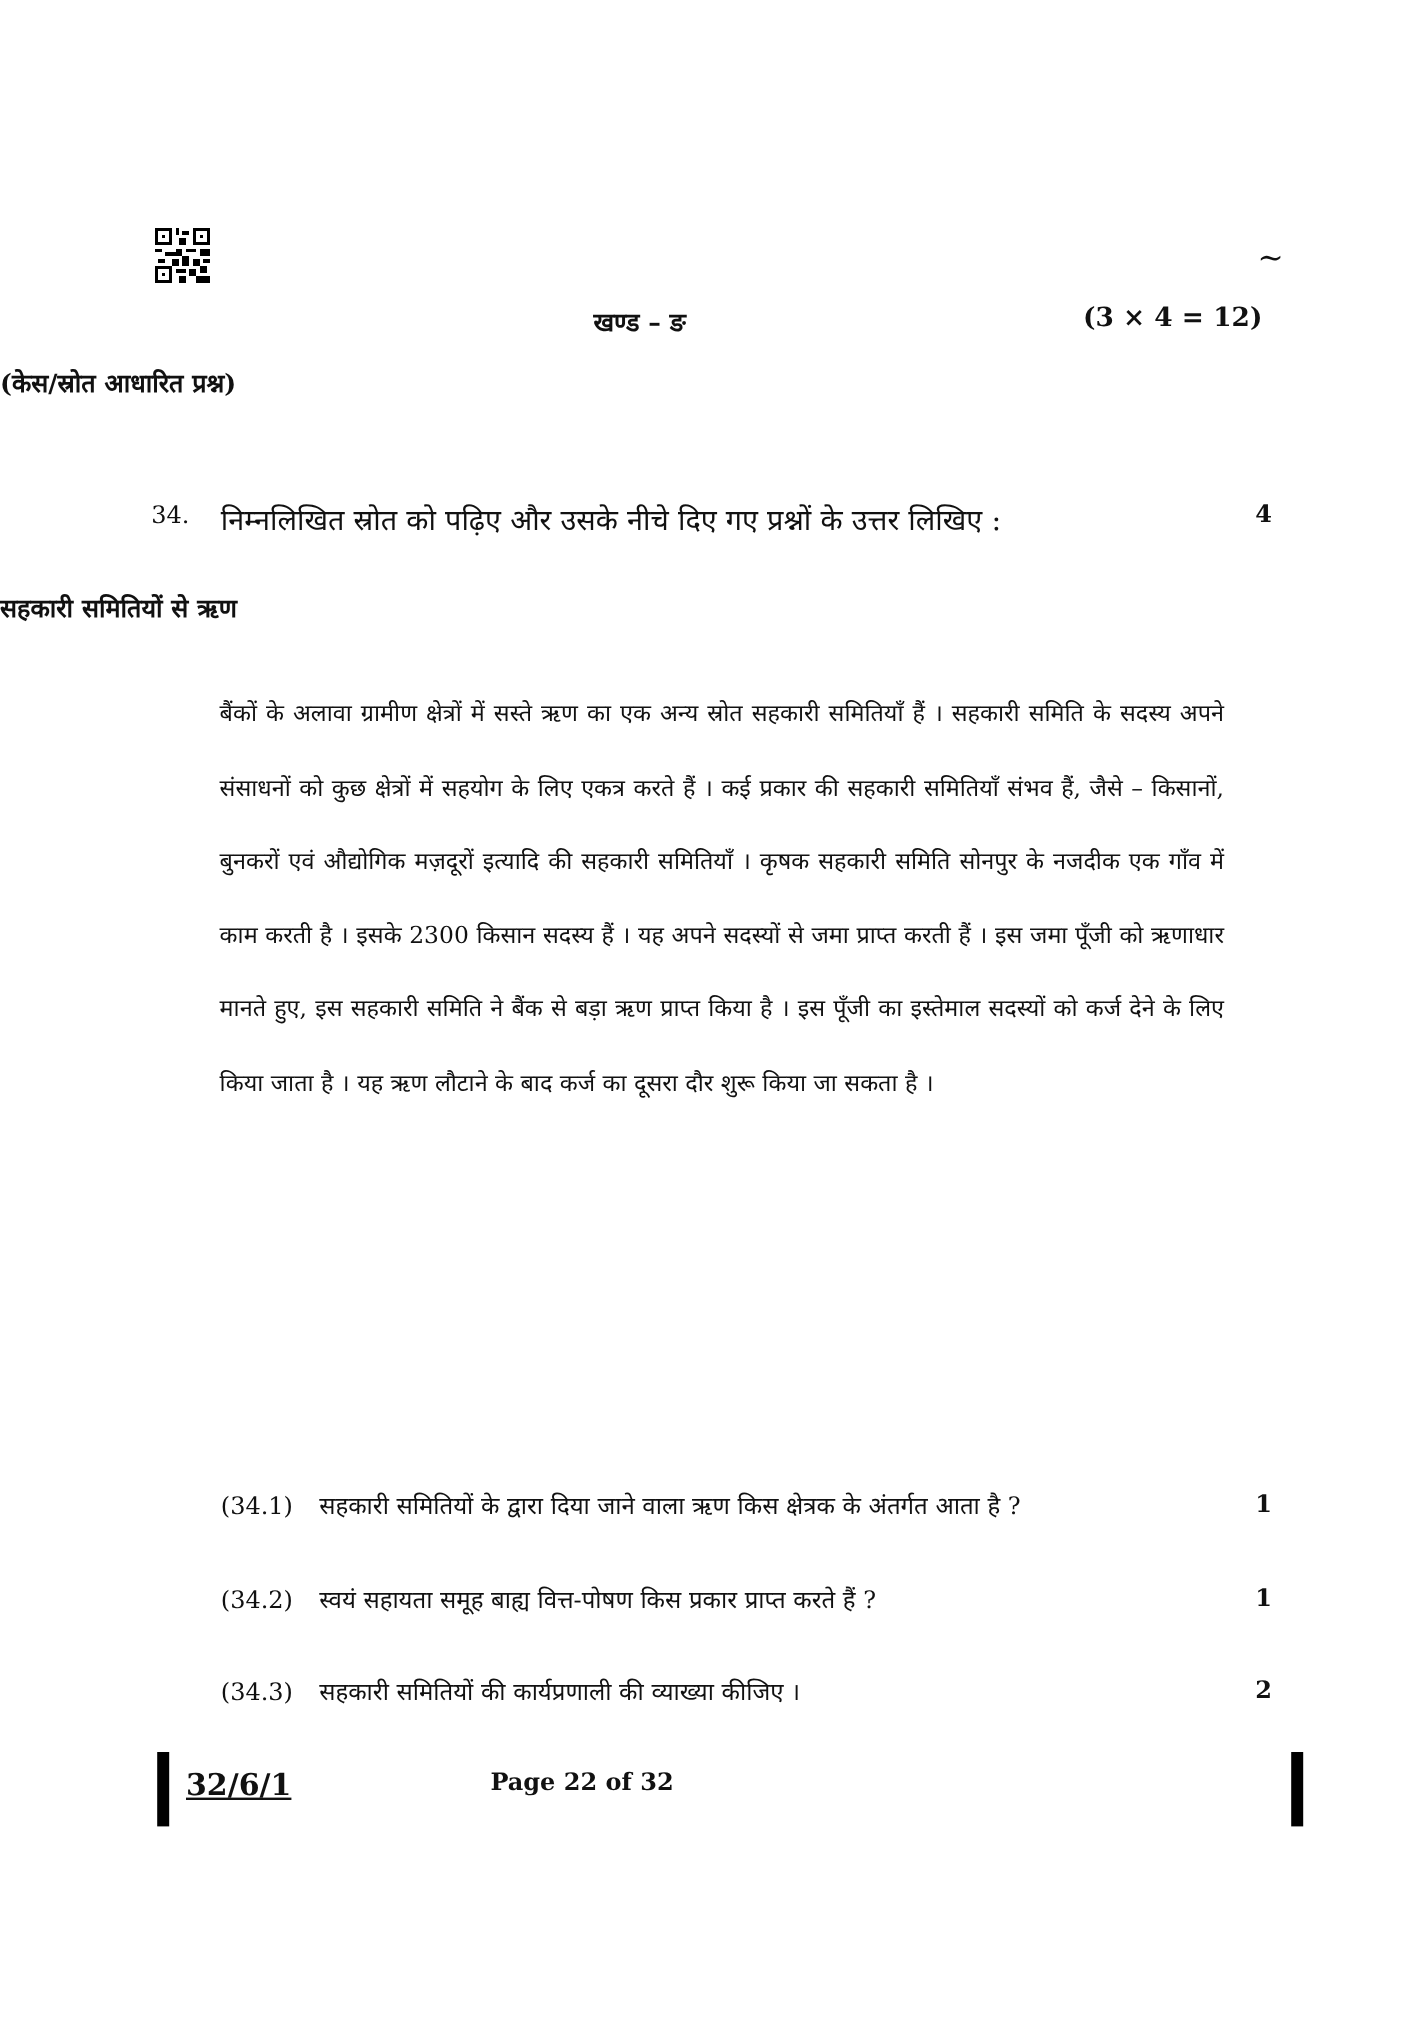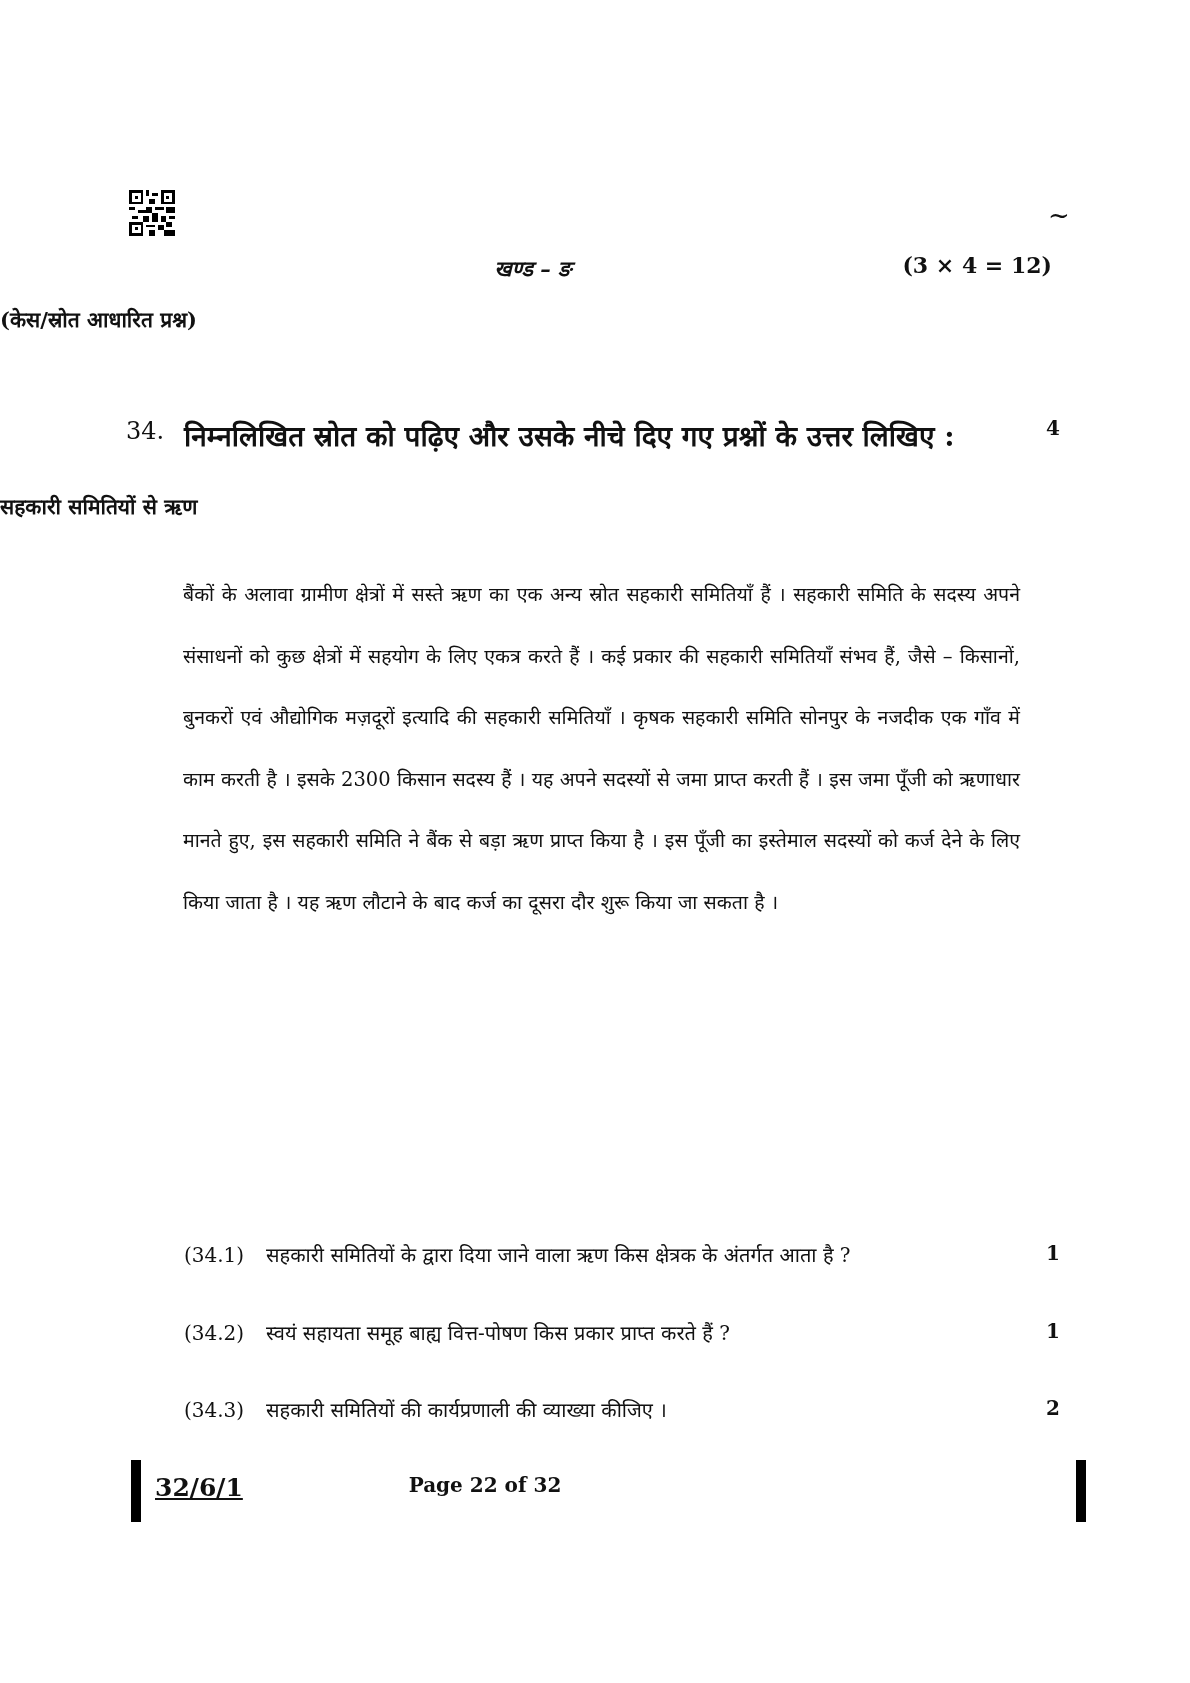"खण्ड – ङ" .section-title { font-style: italic -> none }
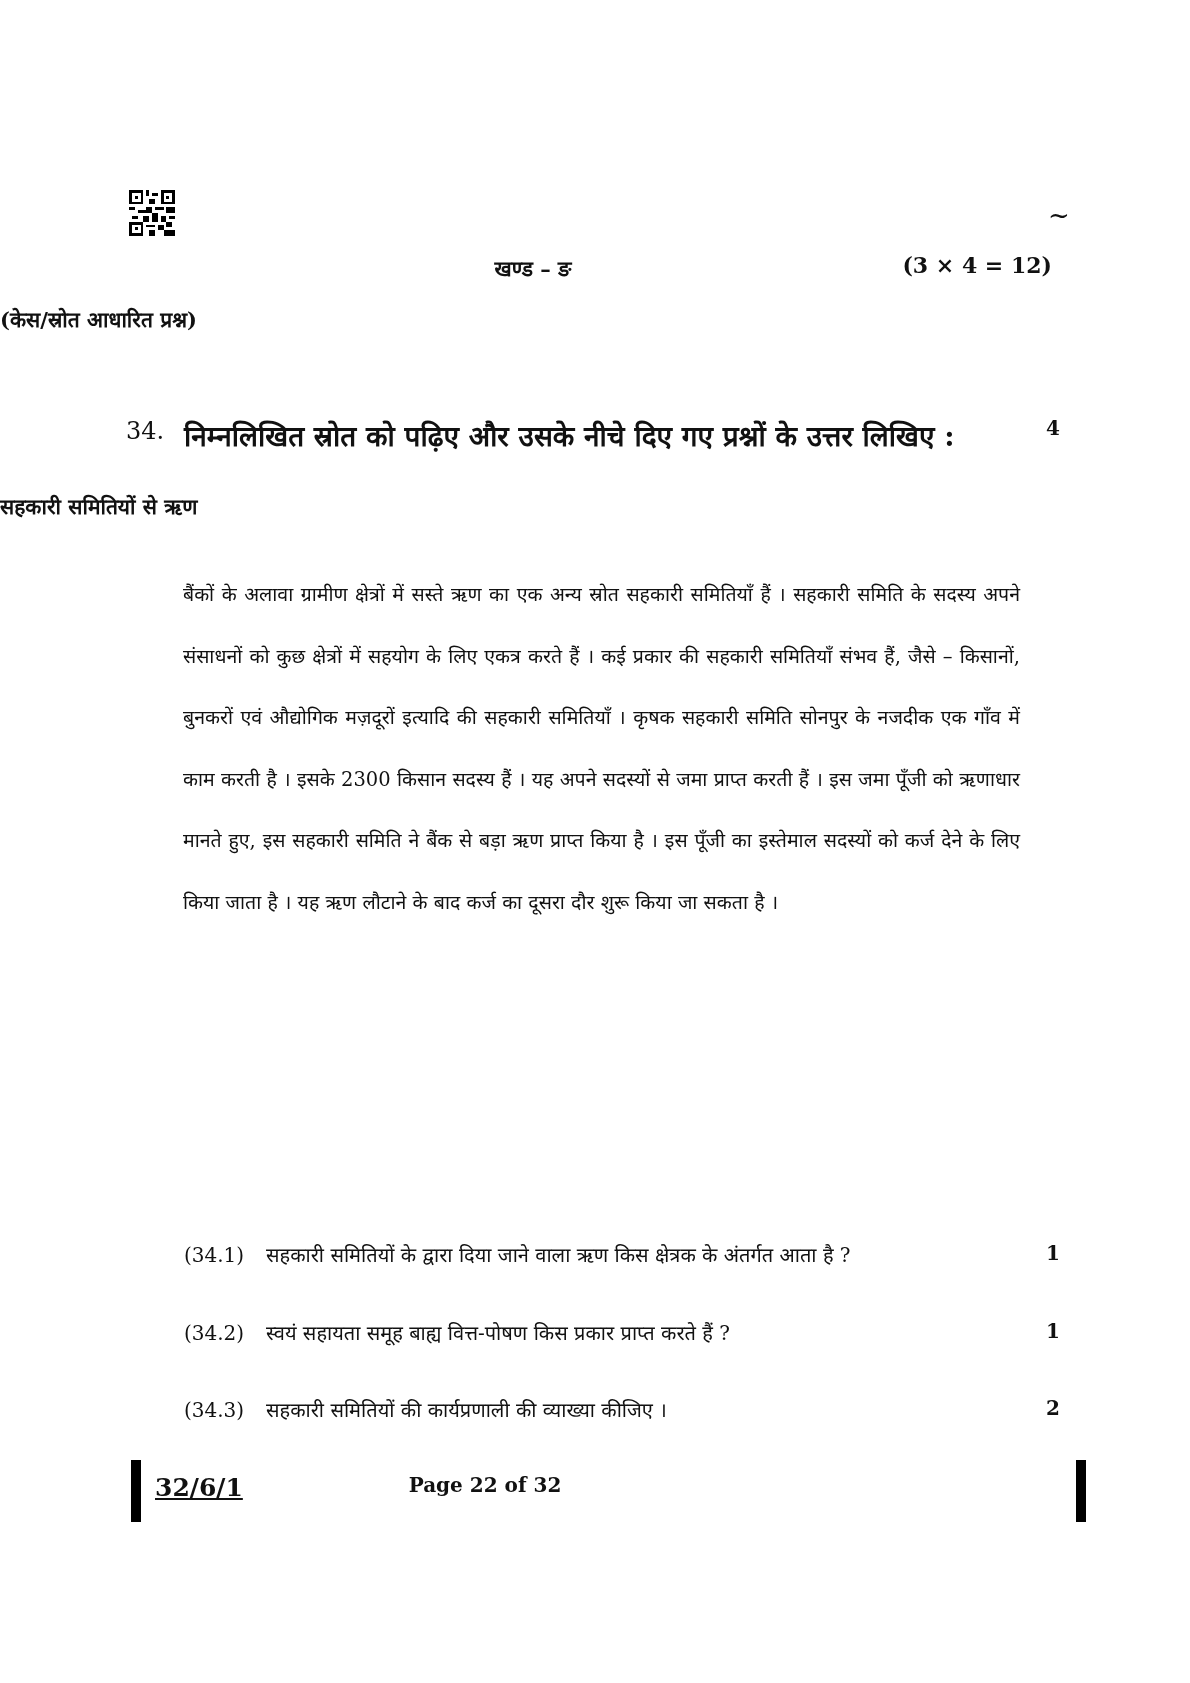"34." .qnum { font-size: 24px -> 20px }
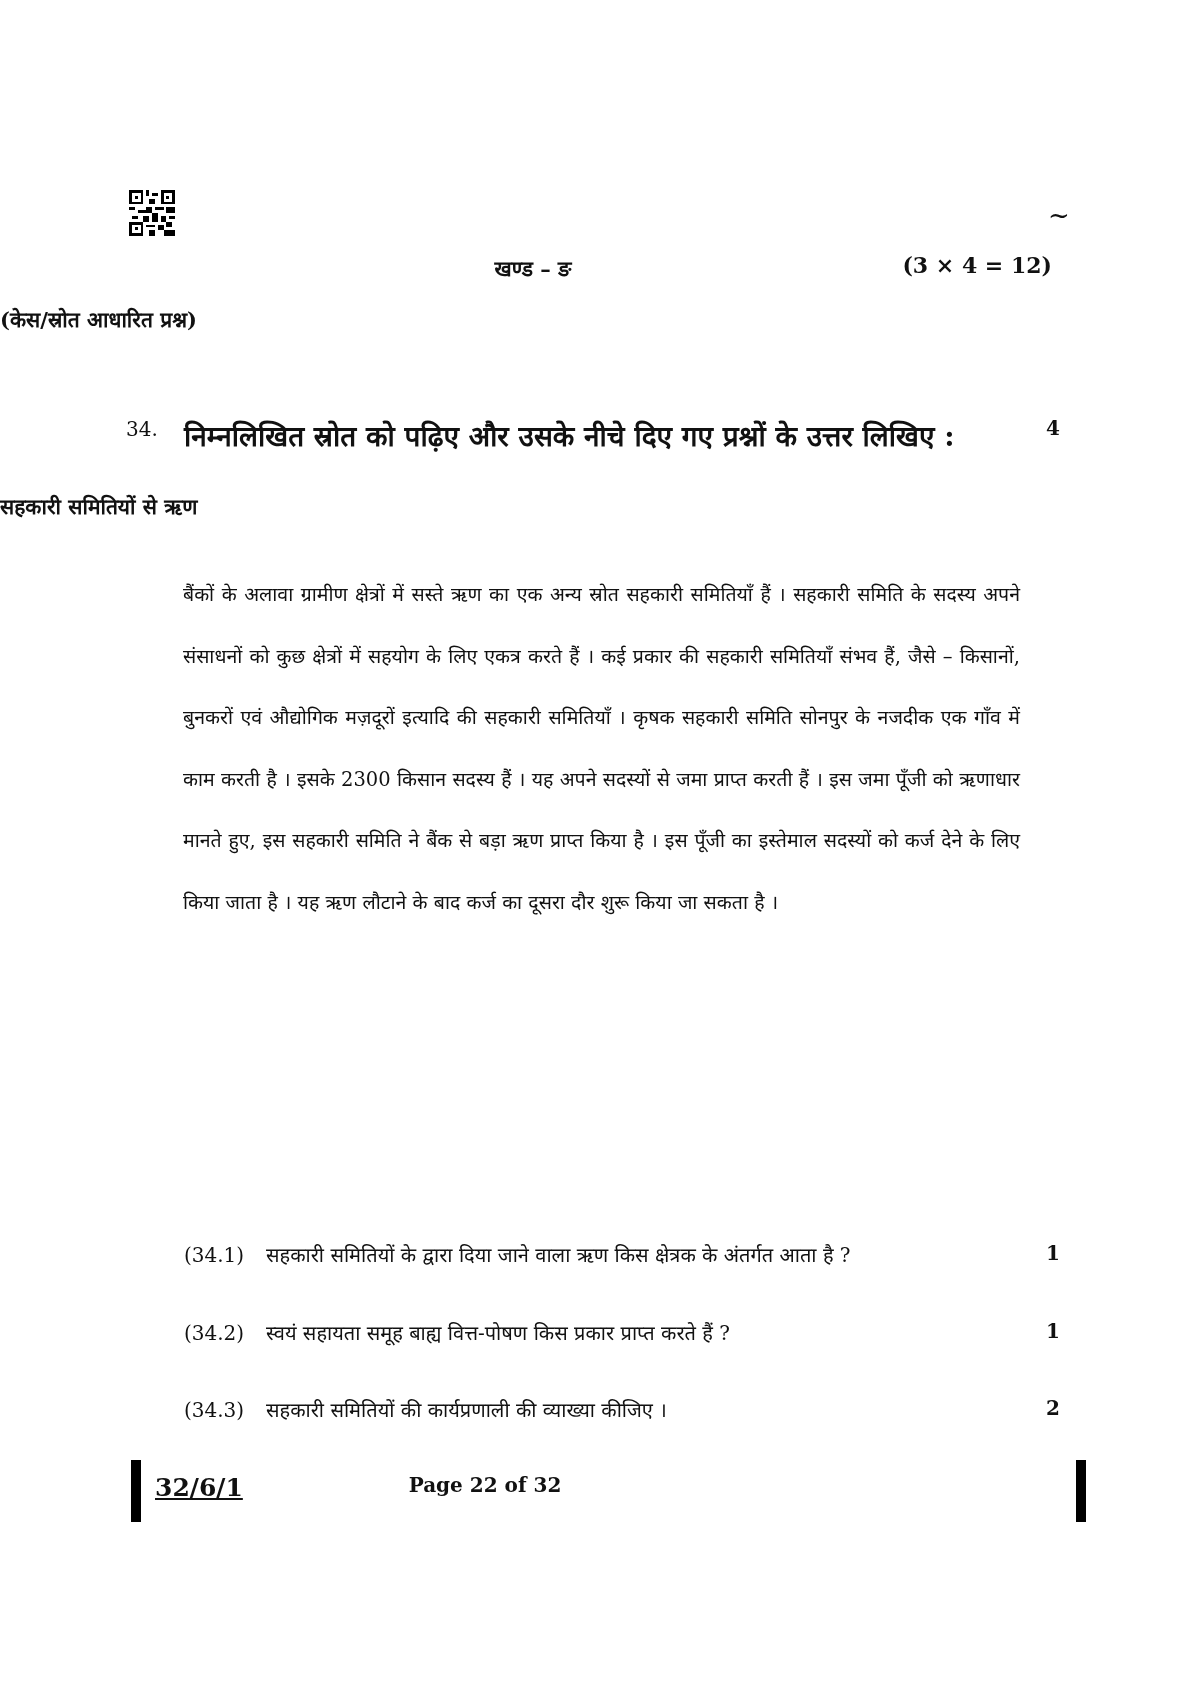"निम्नलिखित स्रोत को पढ़िए और" .qtext { font-size: 28px -> 24px; font-weight: bold -> none }
